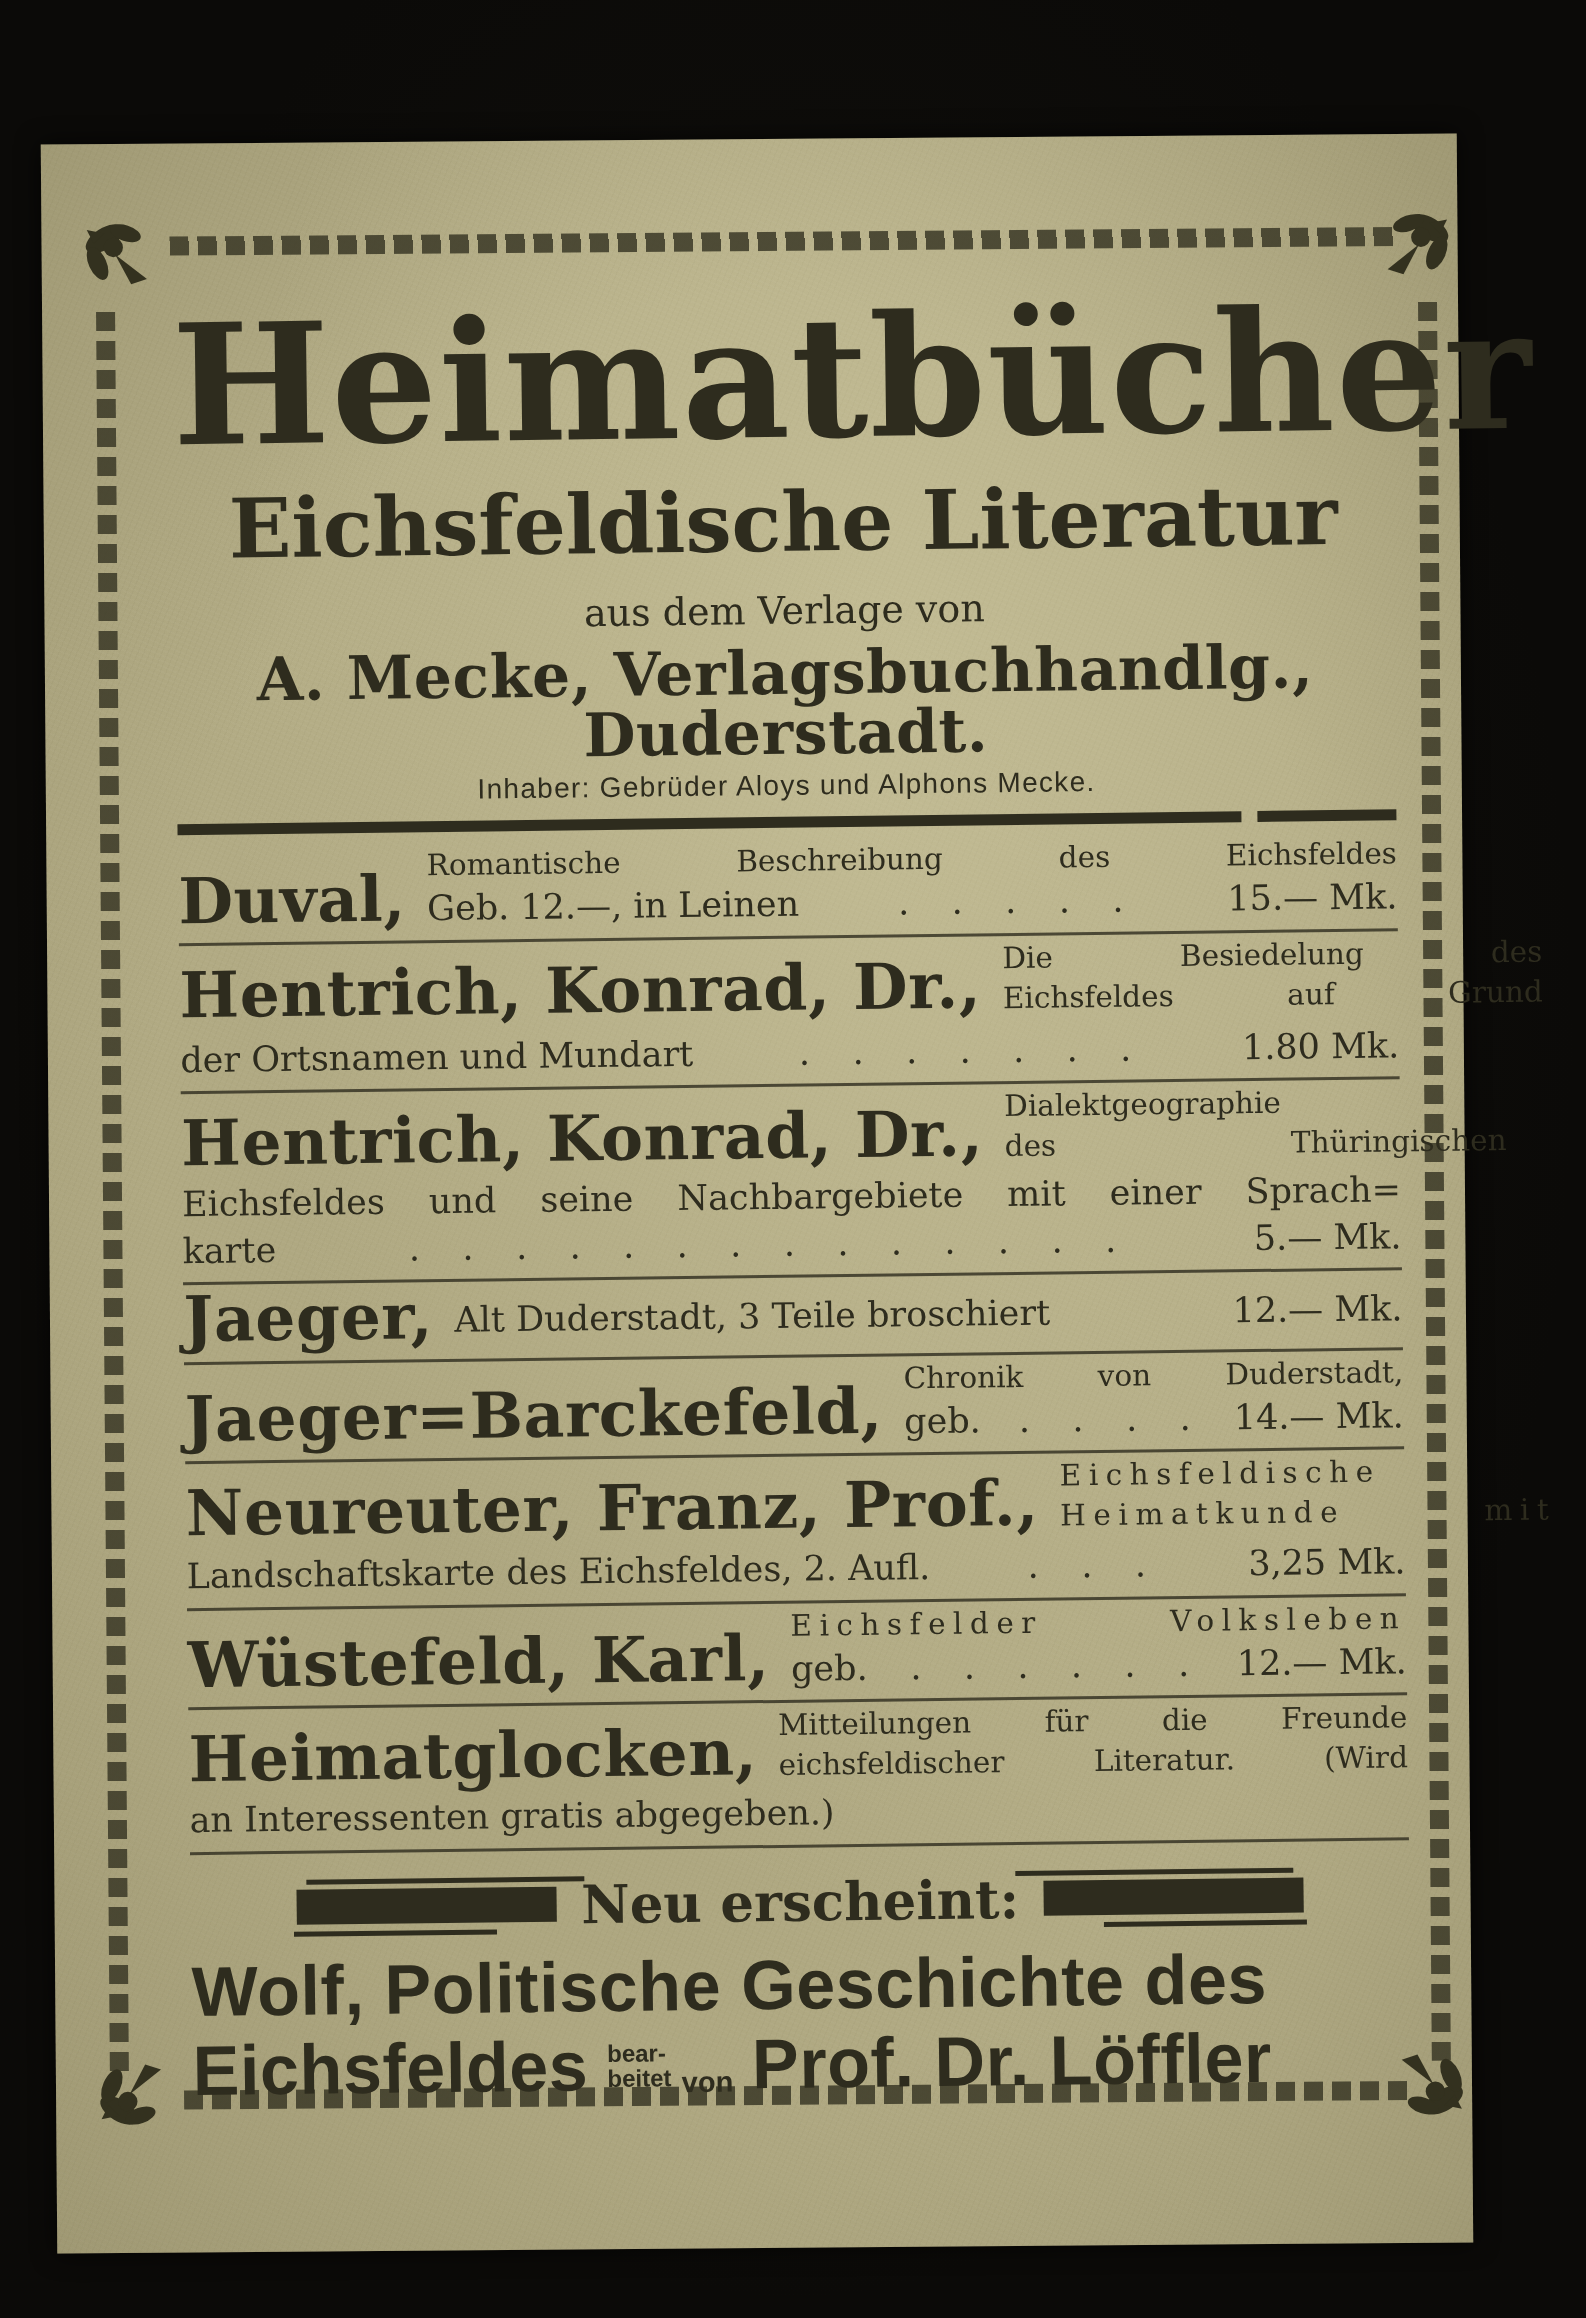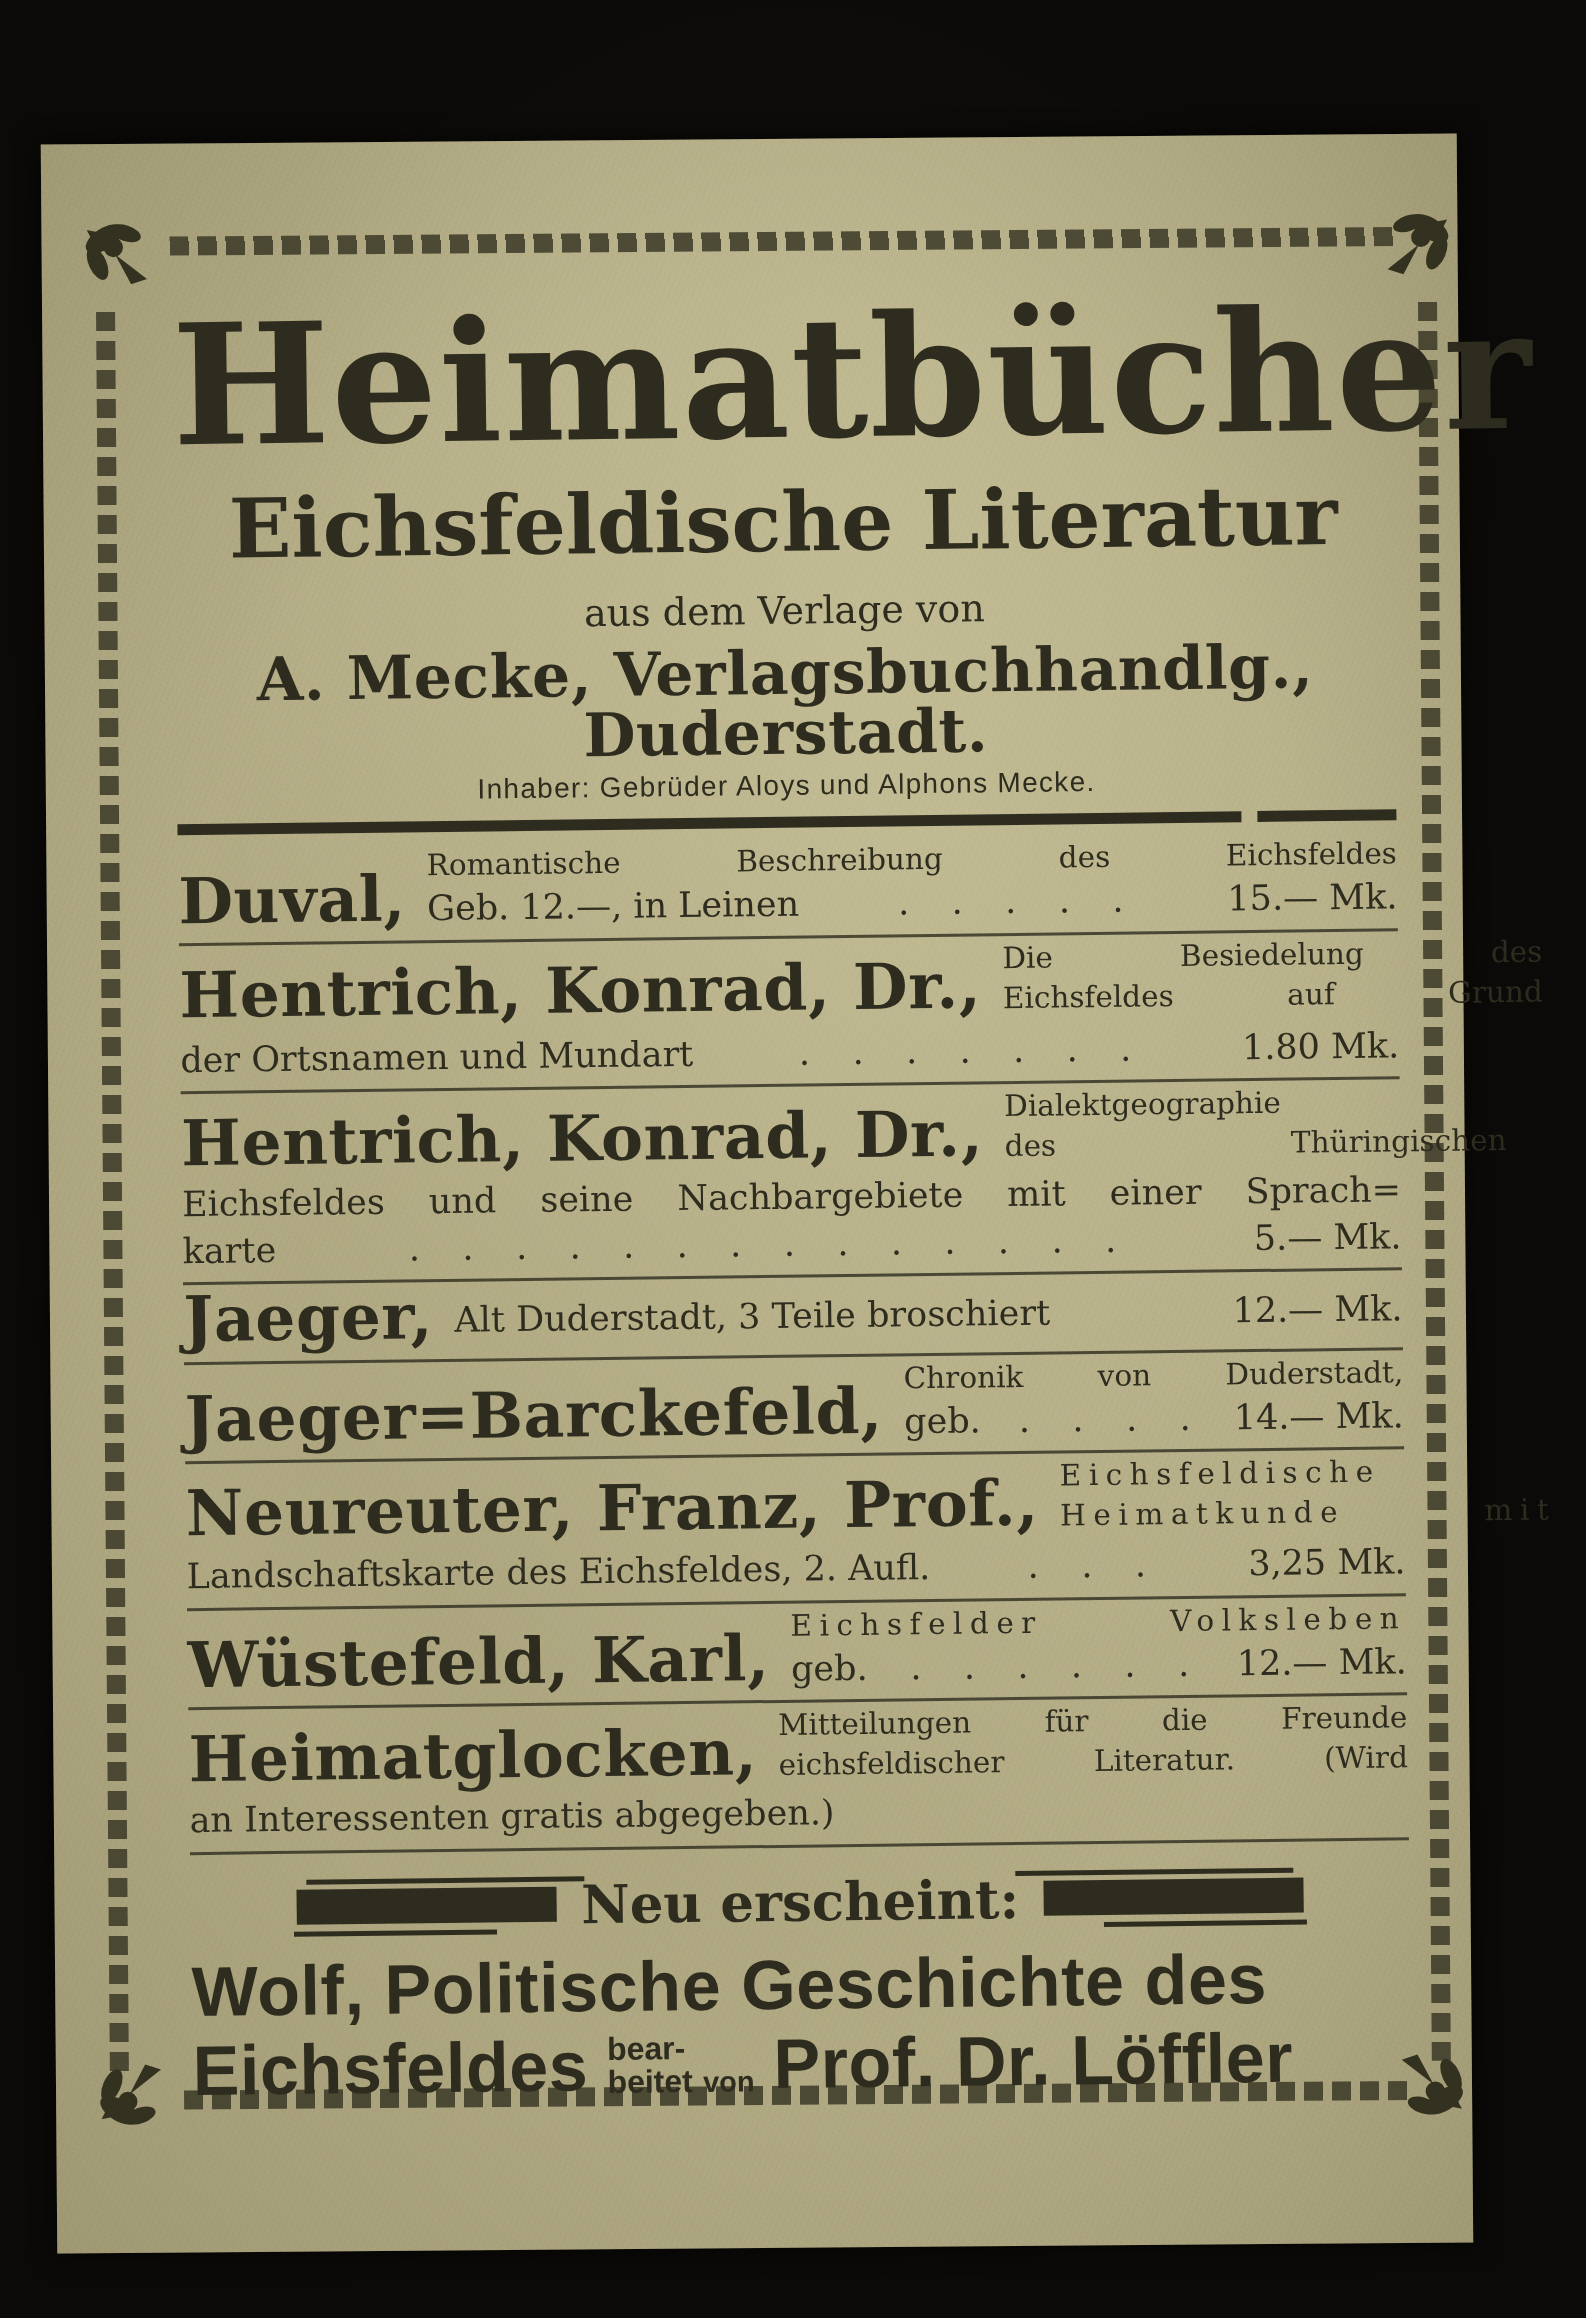"bear-" .stack { font-size: 32px -> 24px; margin-top: 2px -> 10px }
